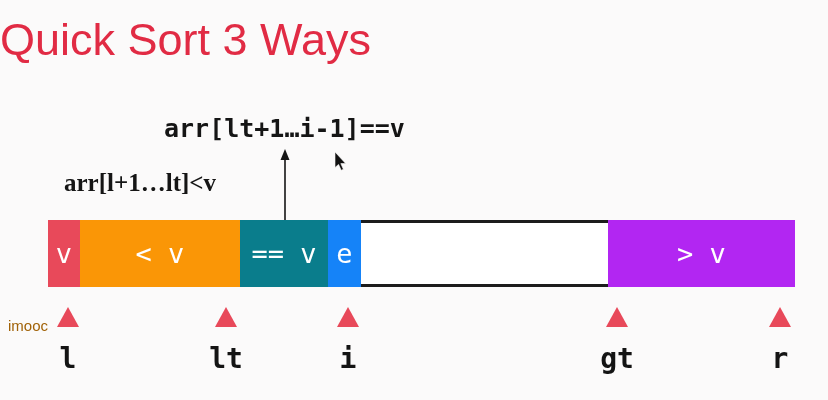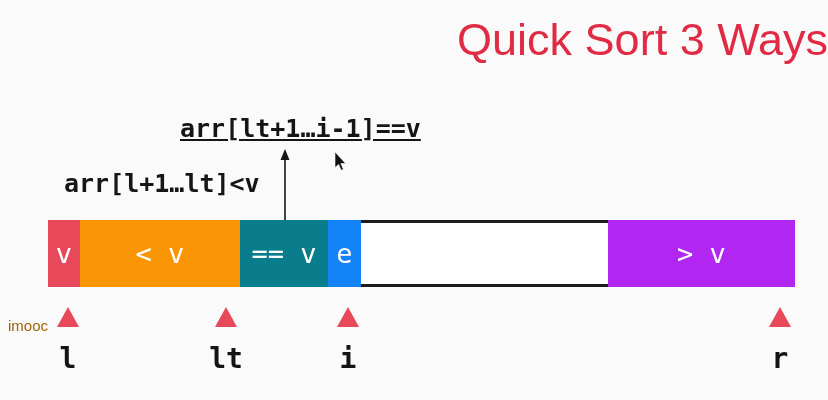"Quick Sort 3 Ways" .title { text-align: right -> left }
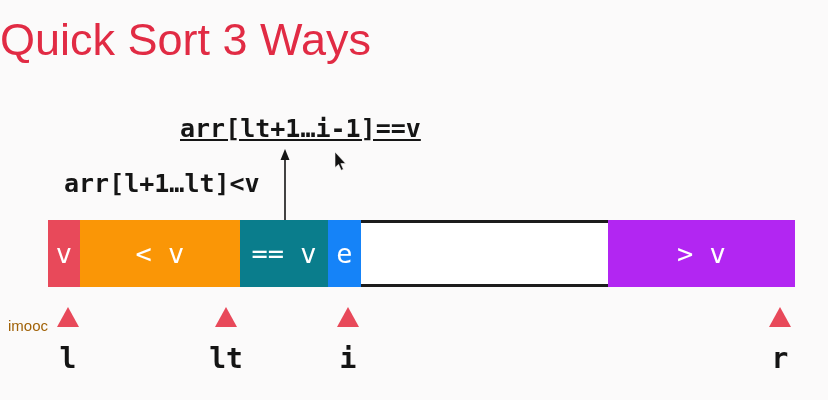"arr[lt+1…i-1]==v" .annot-equal { left: 180px -> 164px; text-decoration: underline -> none }
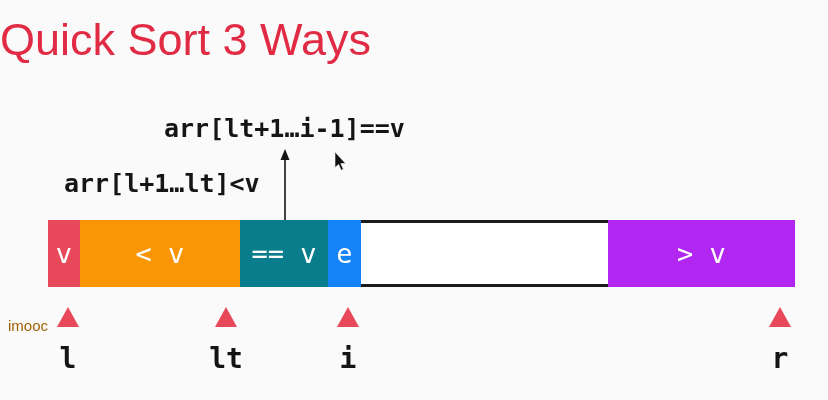"arr[l+1…lt]<v" .annot-less { font-family: none -> Liberation Serif, serif }
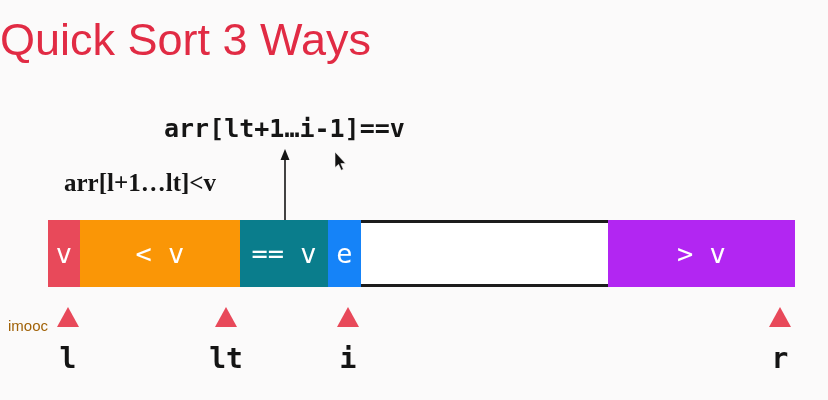"gt" div.pointer { html: none -> <div> <div></div> <div>gt</div> </div> }
